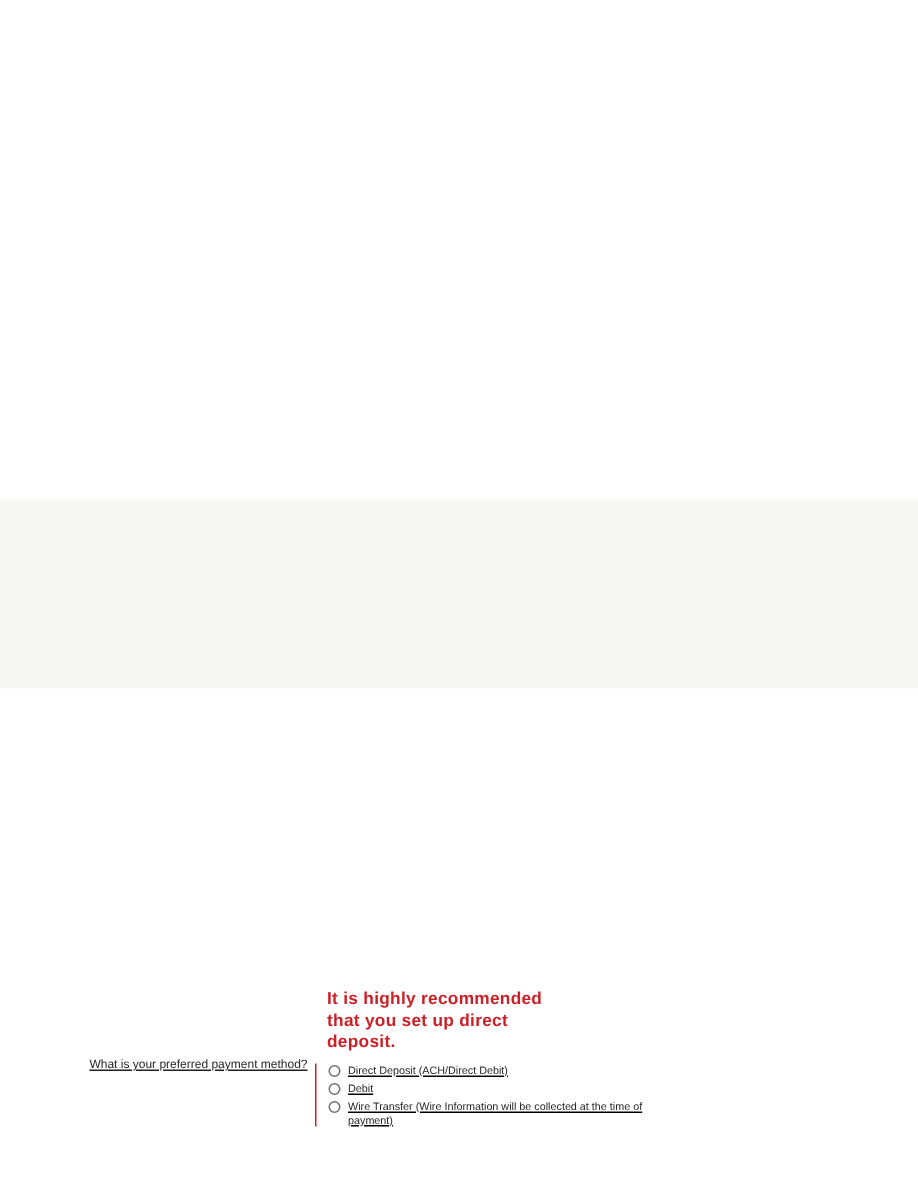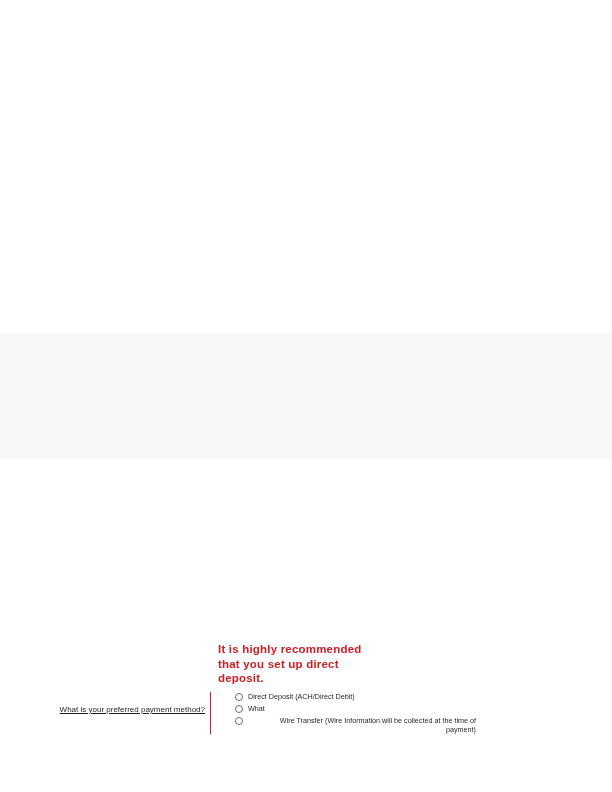"It is highly recommended that" .answer-area { top: 309px -> 326px }
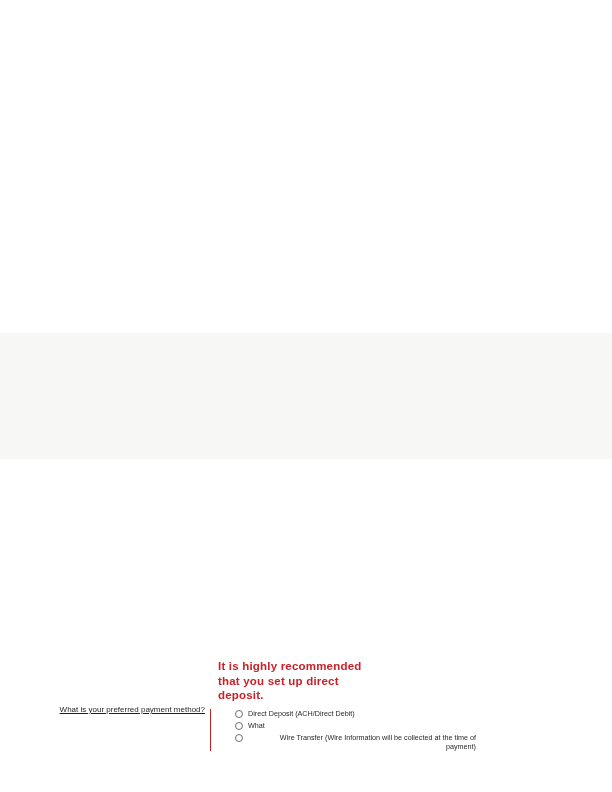"Direct Deposit (ACH/Direct Debit)" .options { padding-left: 24px -> 8px; text-decoration: none -> underline }
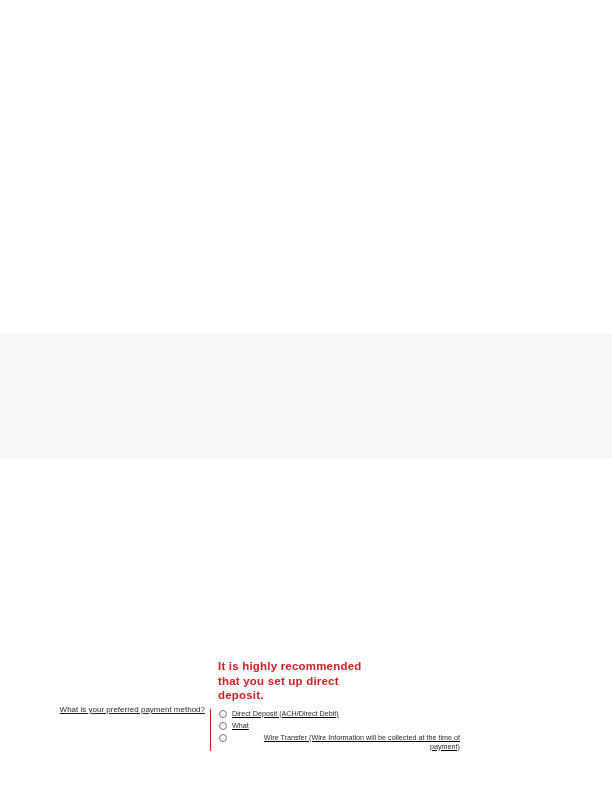"What" span.option-label { text: What -> Debit }
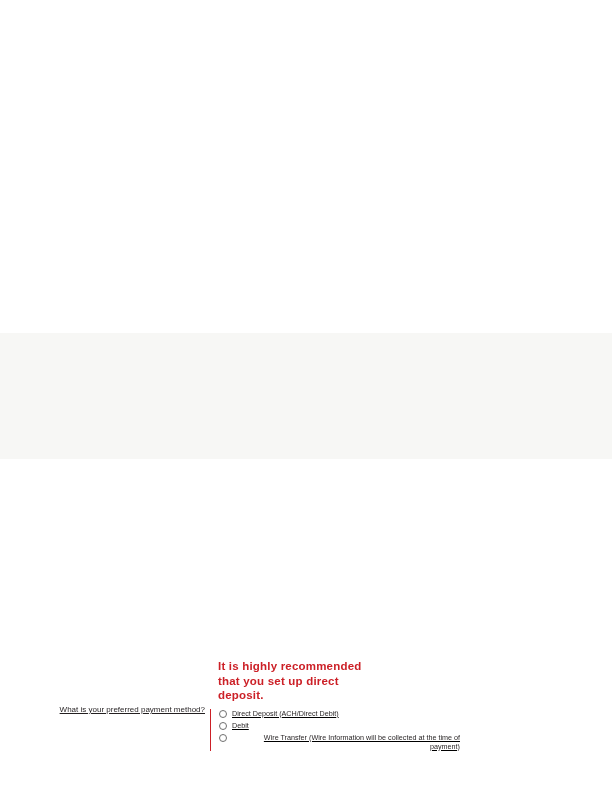"Wire Transfer (Wire Information will" .option-row.wrap .option-label { text-align: right -> none }
